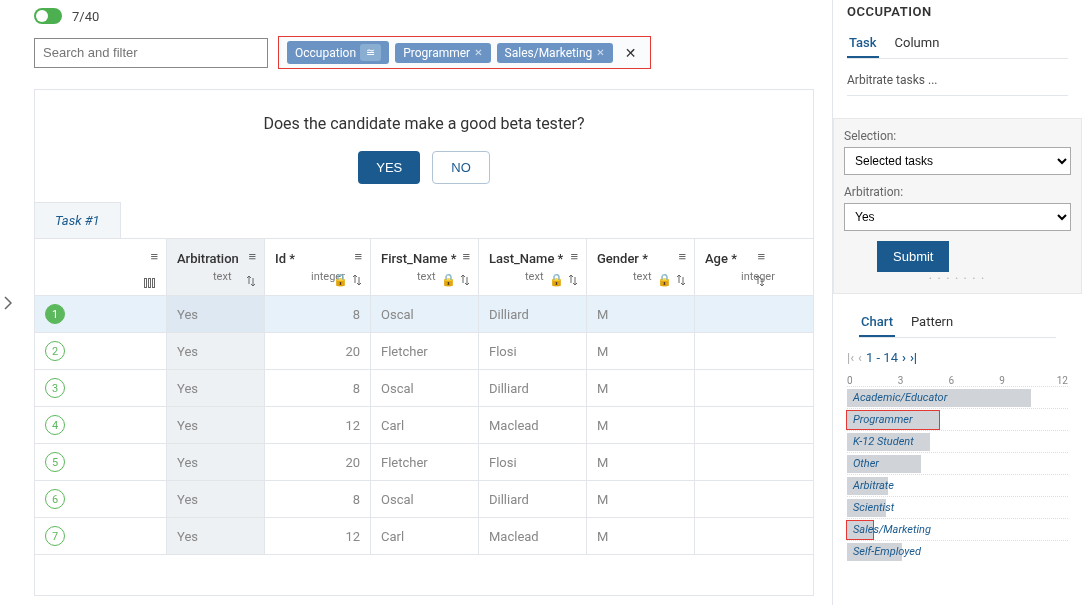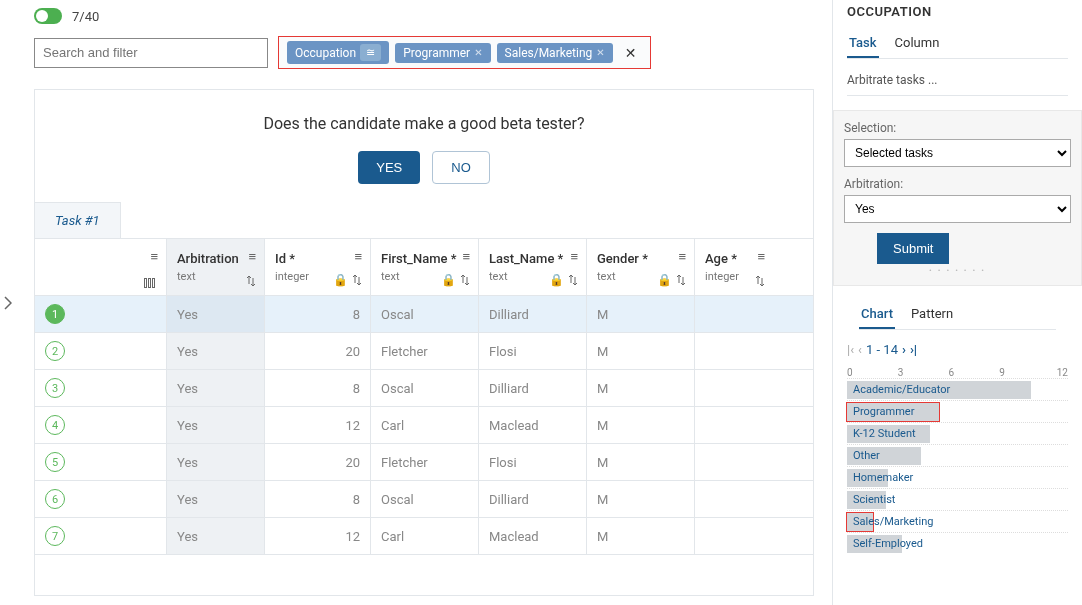"Arbitrate tasks ..." .sline { margin-bottom: 20px -> 28px }
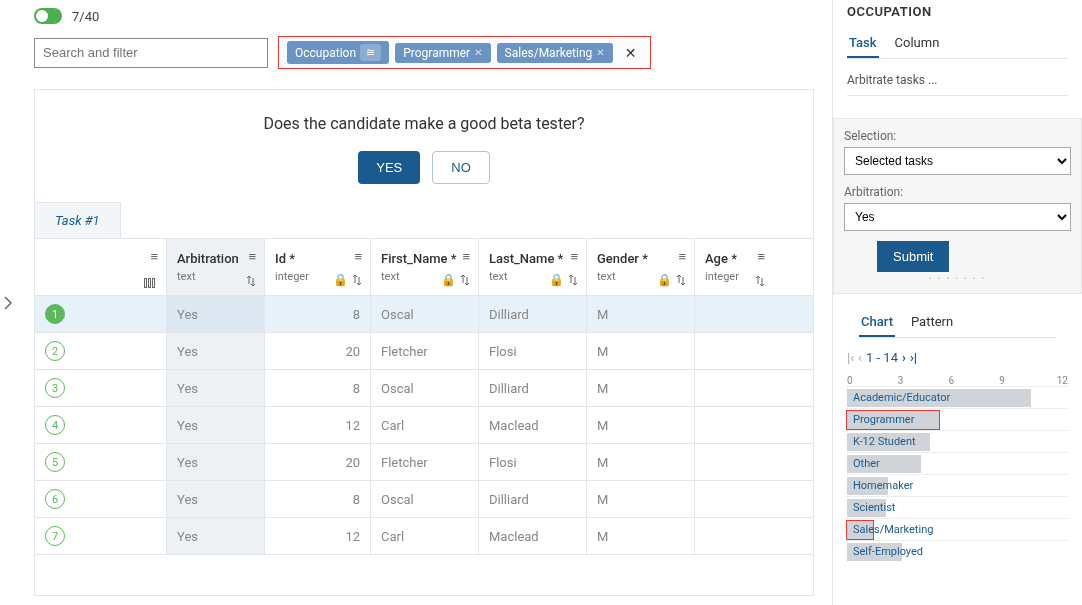"text" .ghead .htype { margin-left: none -> 36px }
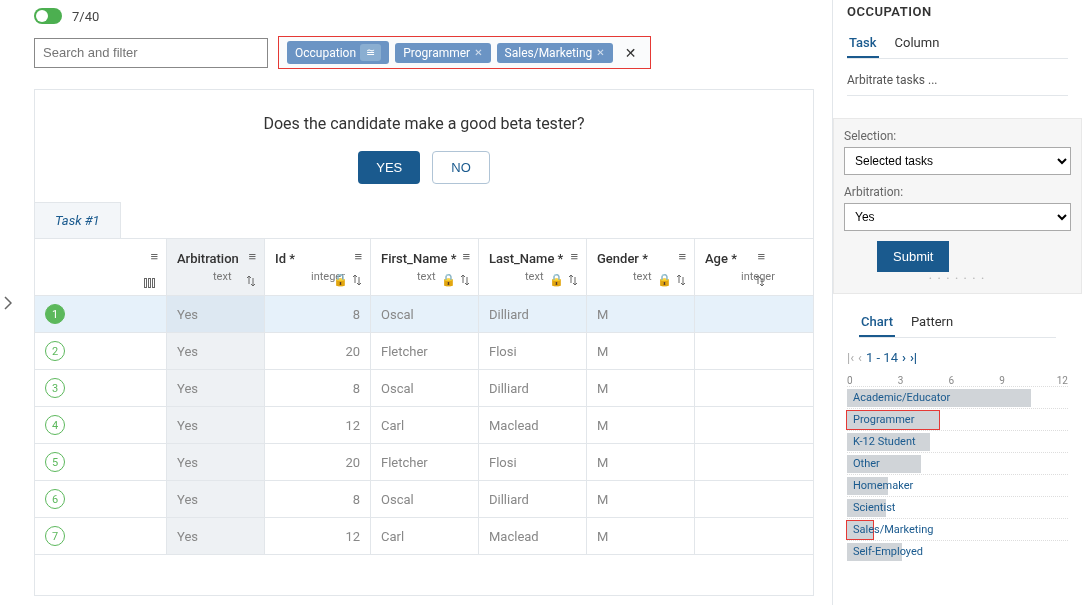"Academic/Educator" .barlabel { font-style: none -> italic }
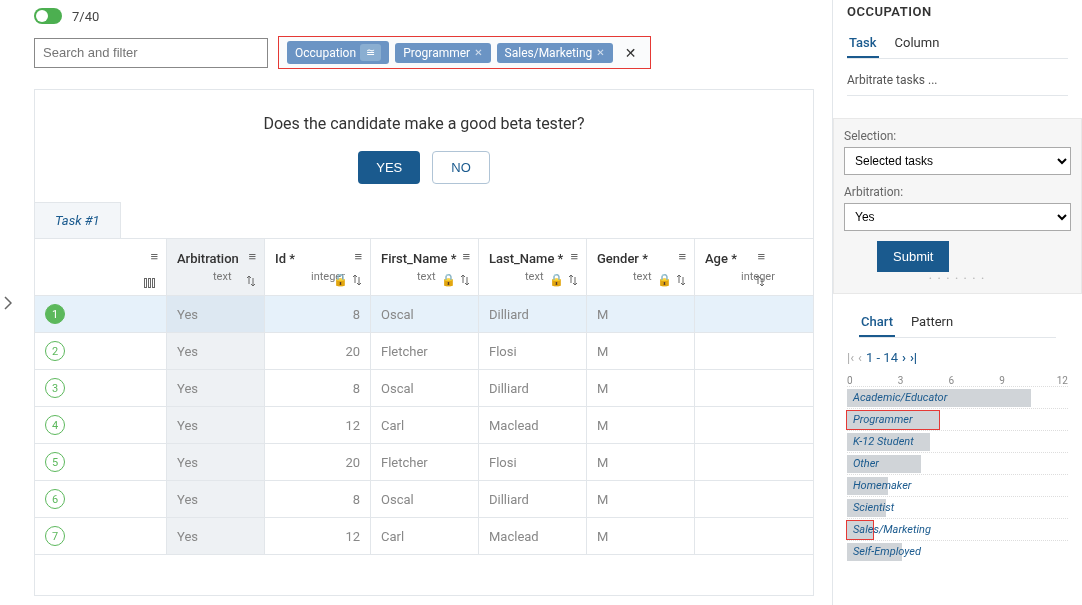"Homemaker" div.barlabel { text: Homemaker -> Arbitrate }
